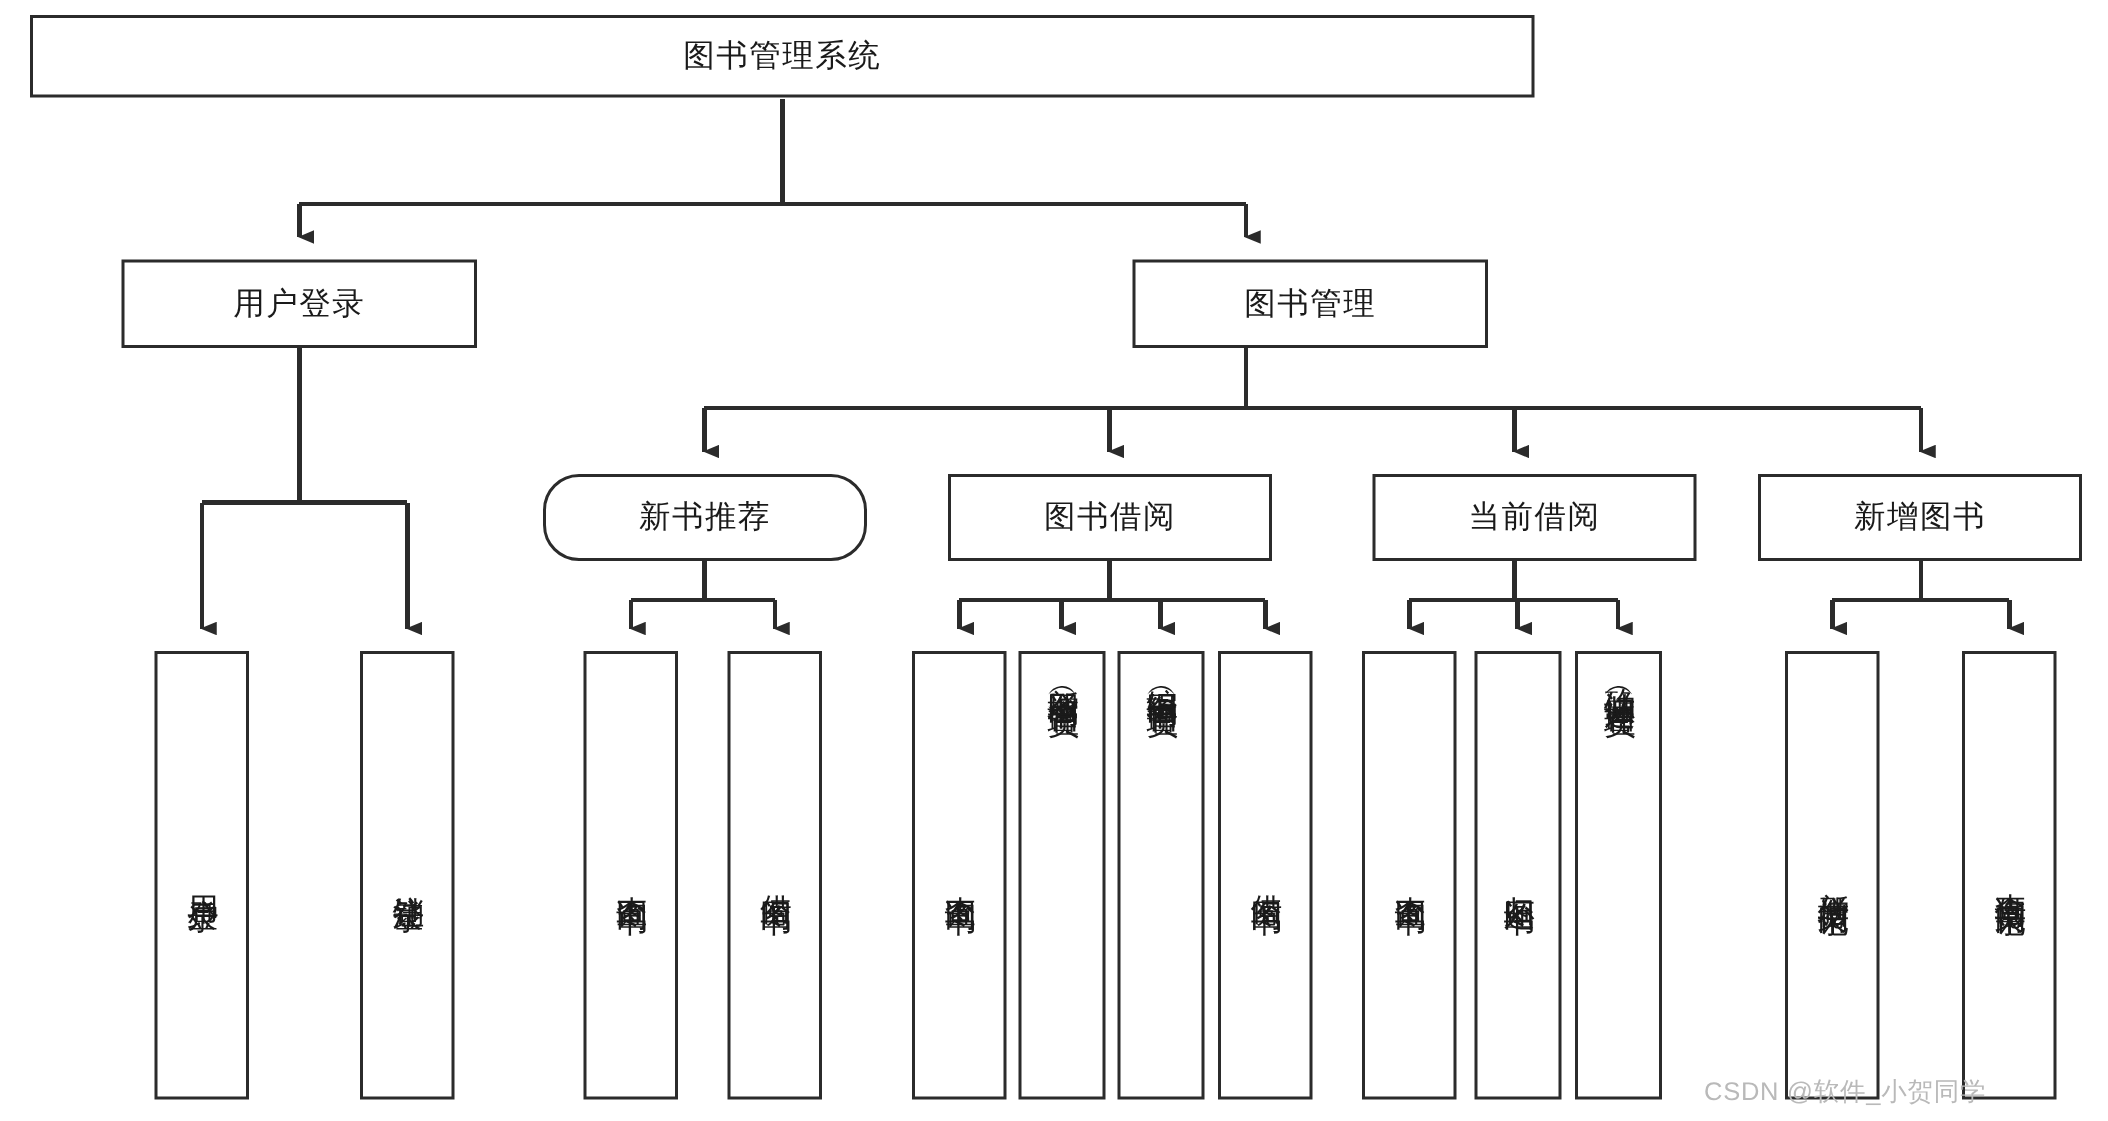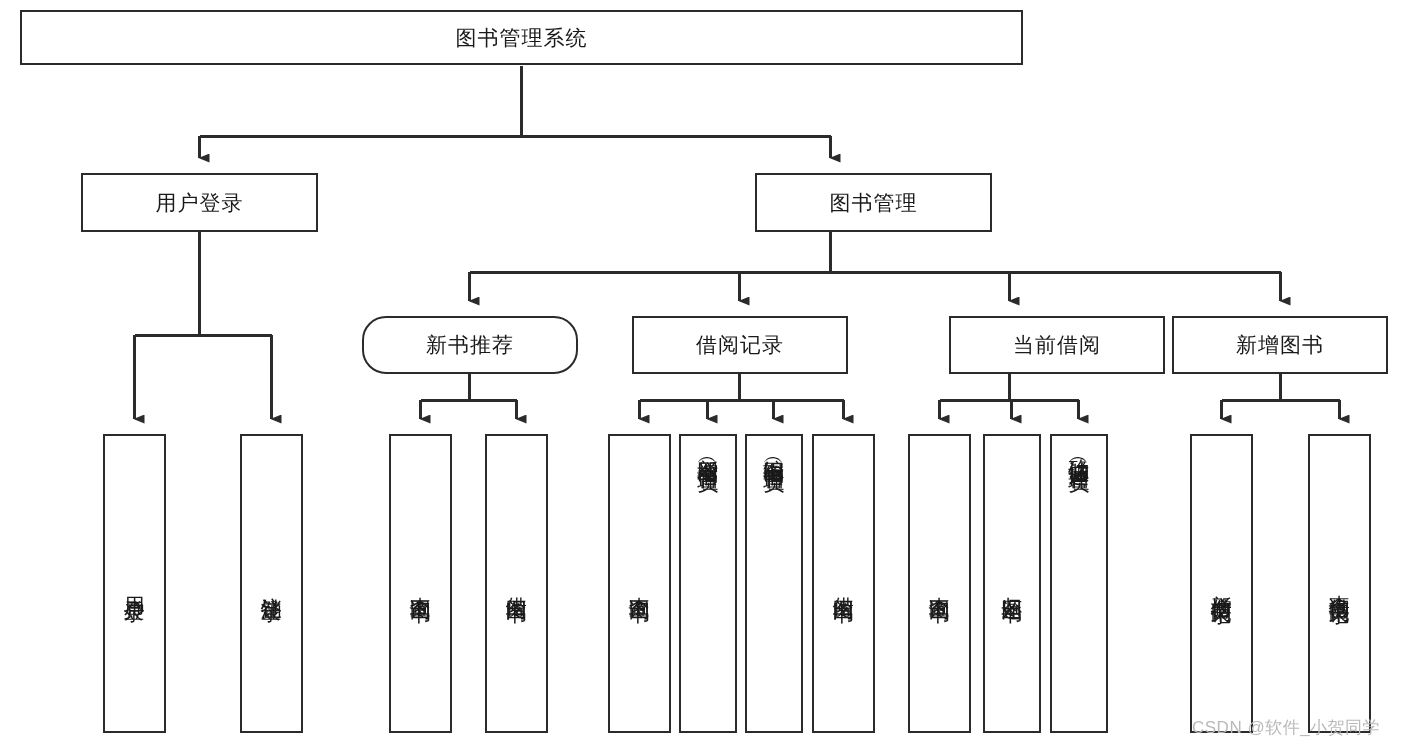"借阅记录" span.label { text: 借阅记录 -> 图书借阅 }
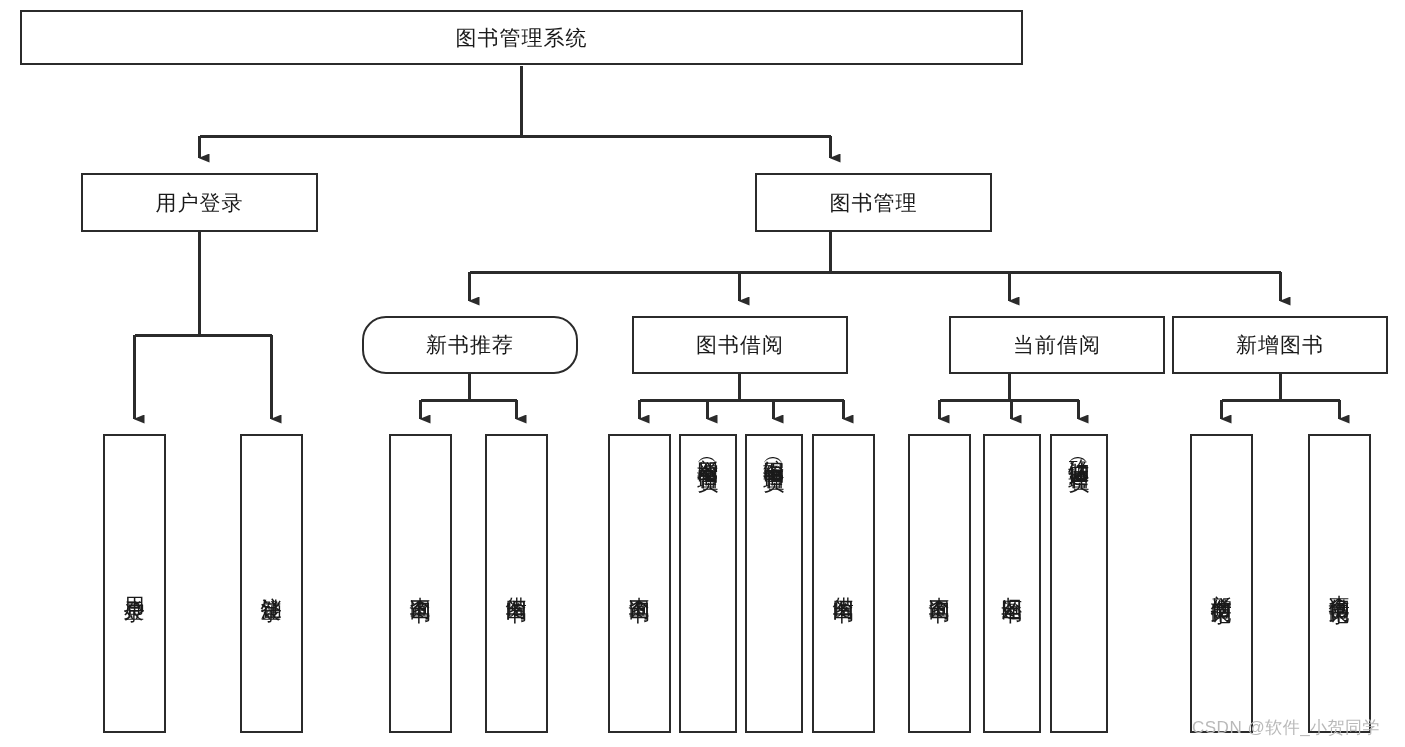"当前借阅" div.node { left: 949px -> 915px }
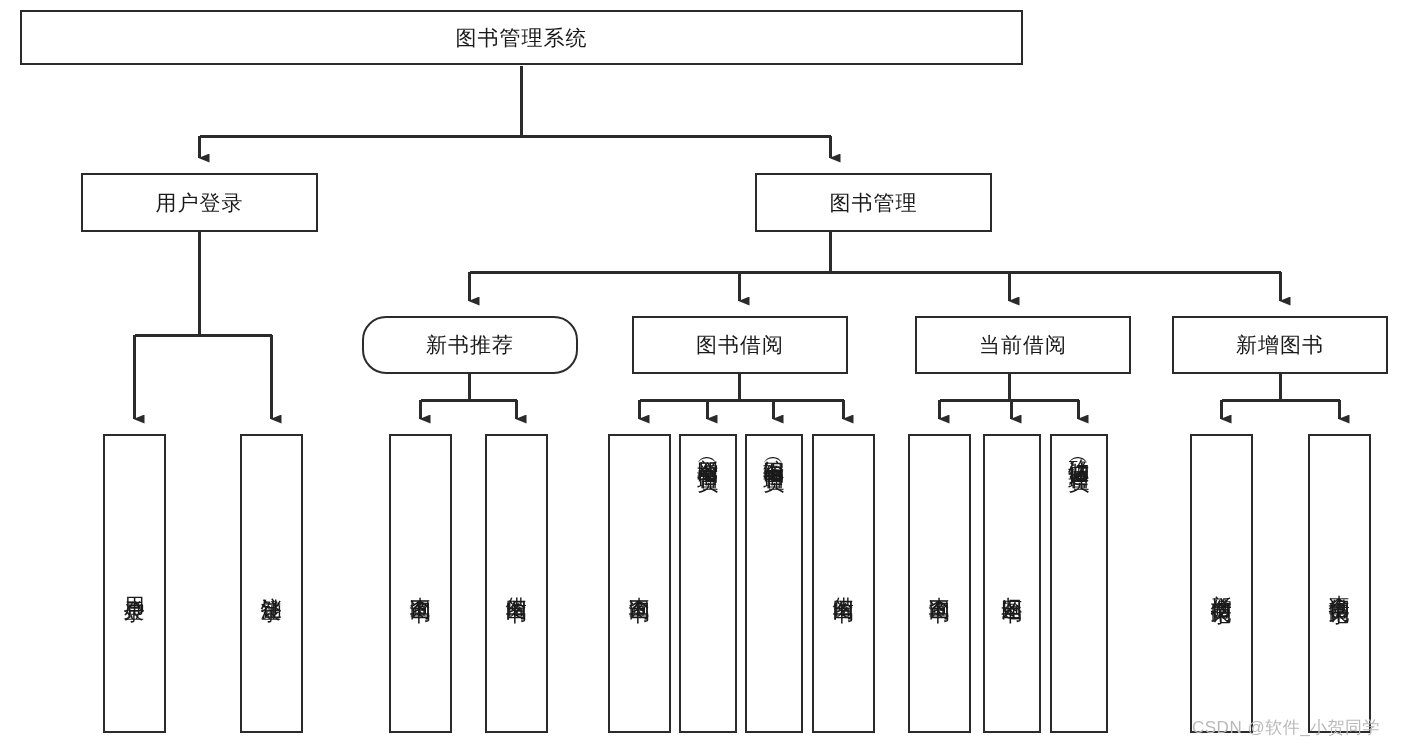"CSDN @软件_小贺同学" div.watermark { left: 1192px -> 1136px }
